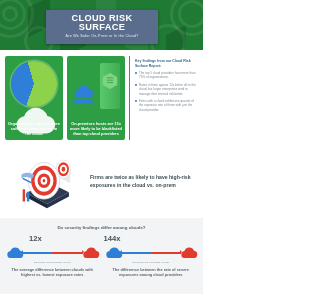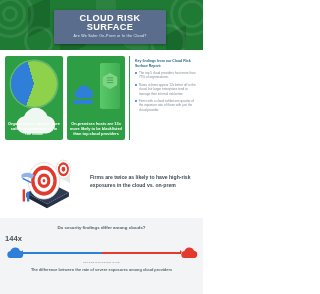"CLOUD RISK SURFACE" .title-plate { left: 54px -> 46px }
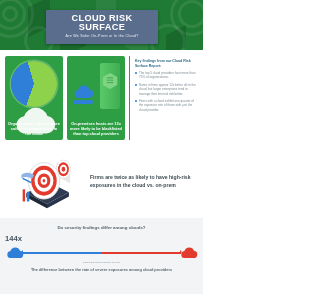"12x" div.cmp { html: none -> <div> <div>12x</div> <div> <svg> <path></path> </svg> <svg> <path></path> </svg> <div> <span></span> <span></span> </div> </div> <div>SEVERE EXPOSURE RATE</div> <p>The average difference between clouds with highest vs. lowest exposure rates</p> </div> }
